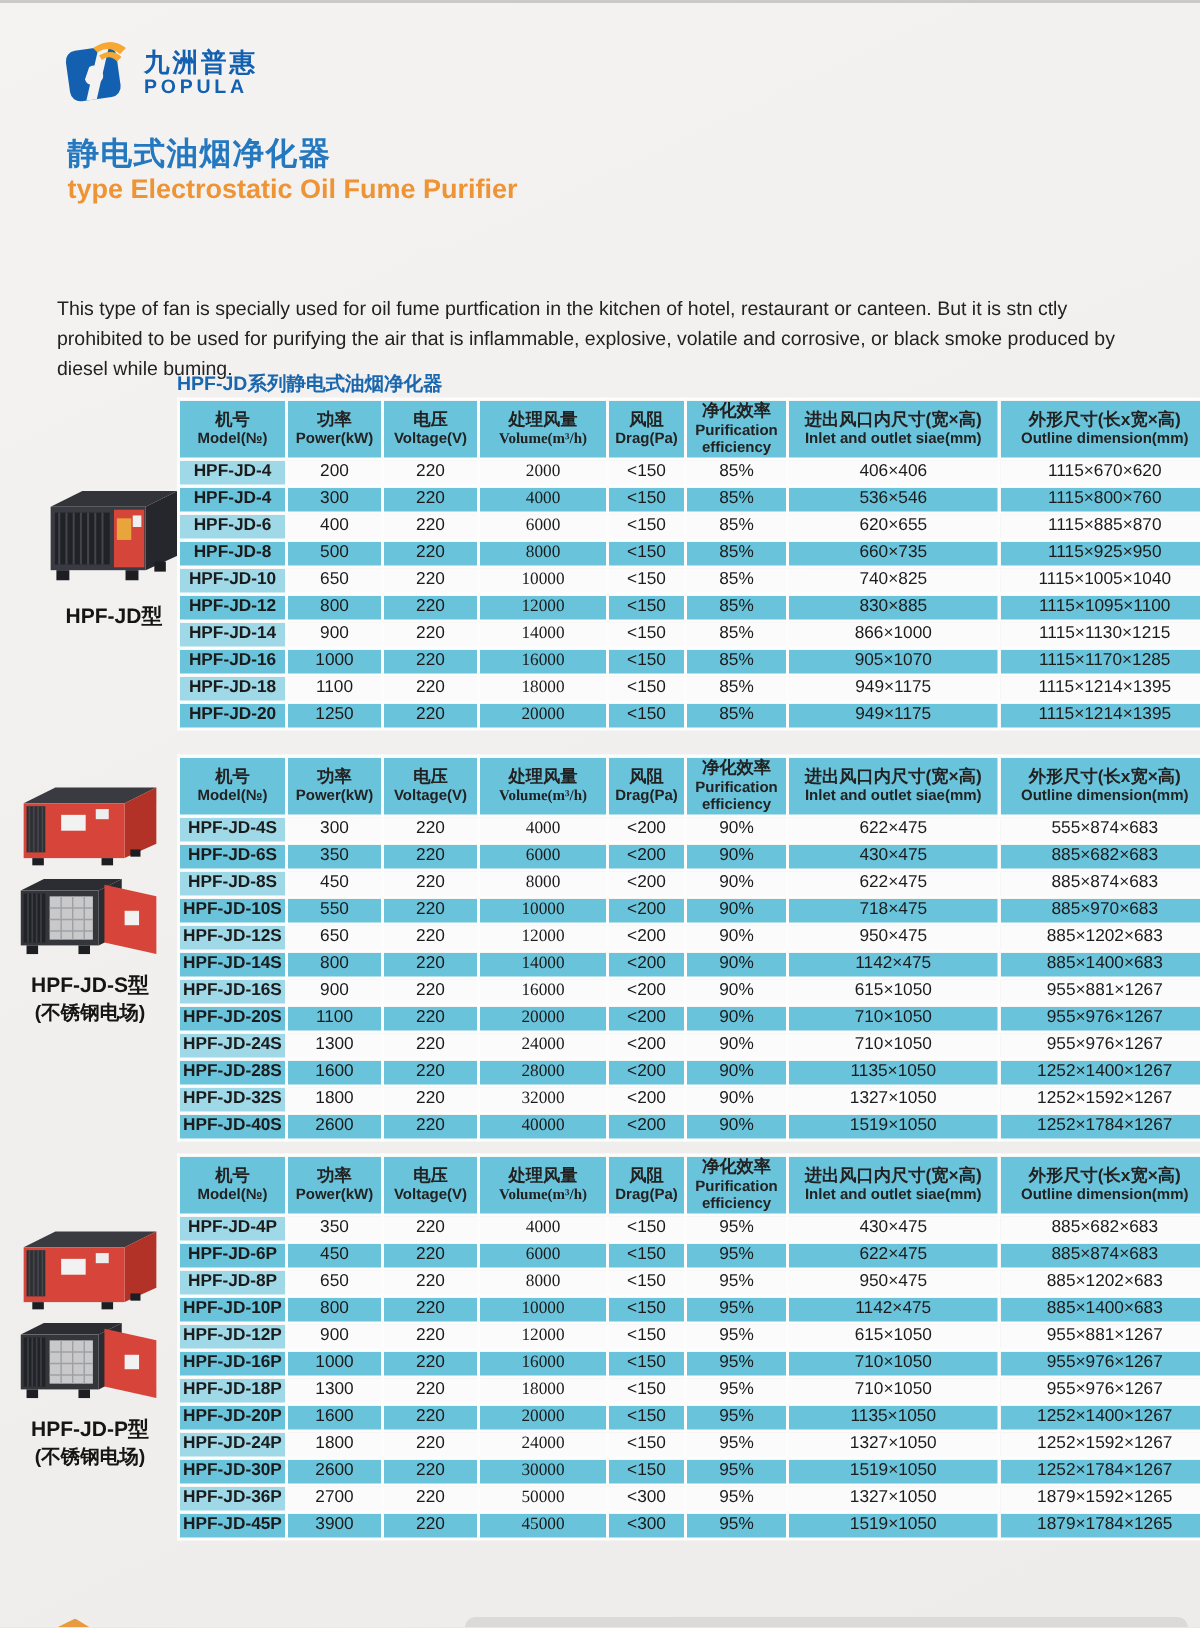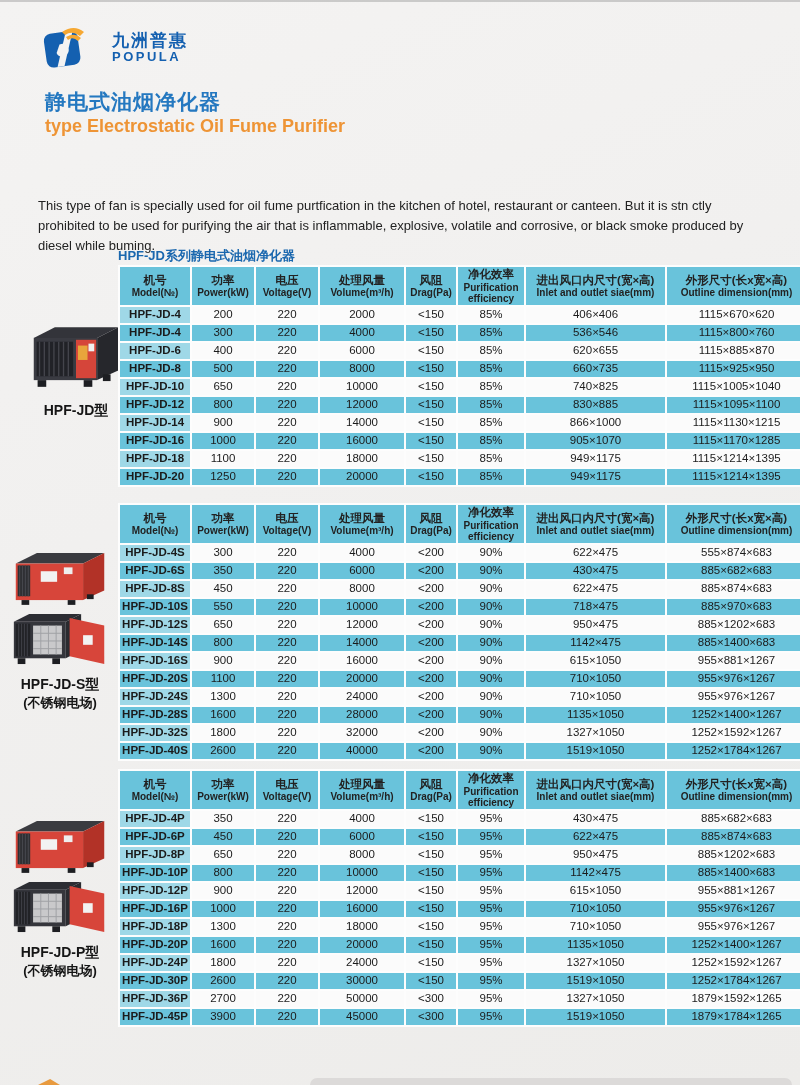"九洲普惠" .logo { gap: 24px -> 8px }
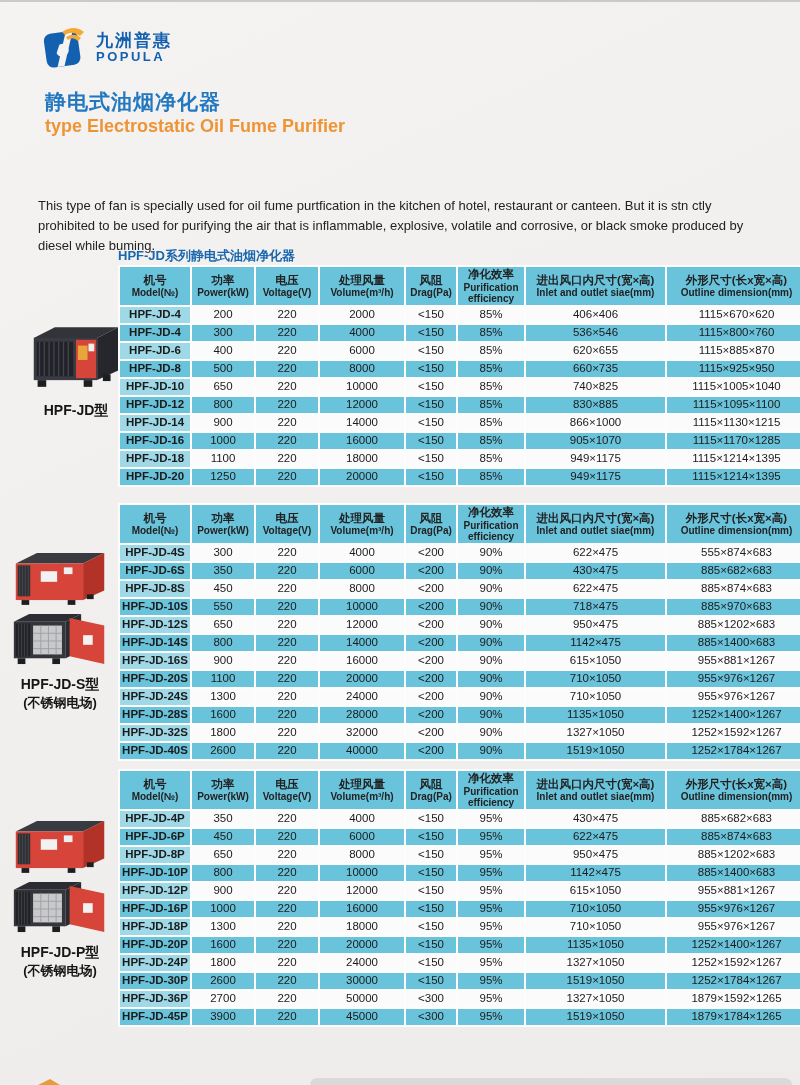"处理风量" .spec-table th:nth-child(4),.spec-table td:nth-child(4) { font-family: none -> Liberation Serif, serif }
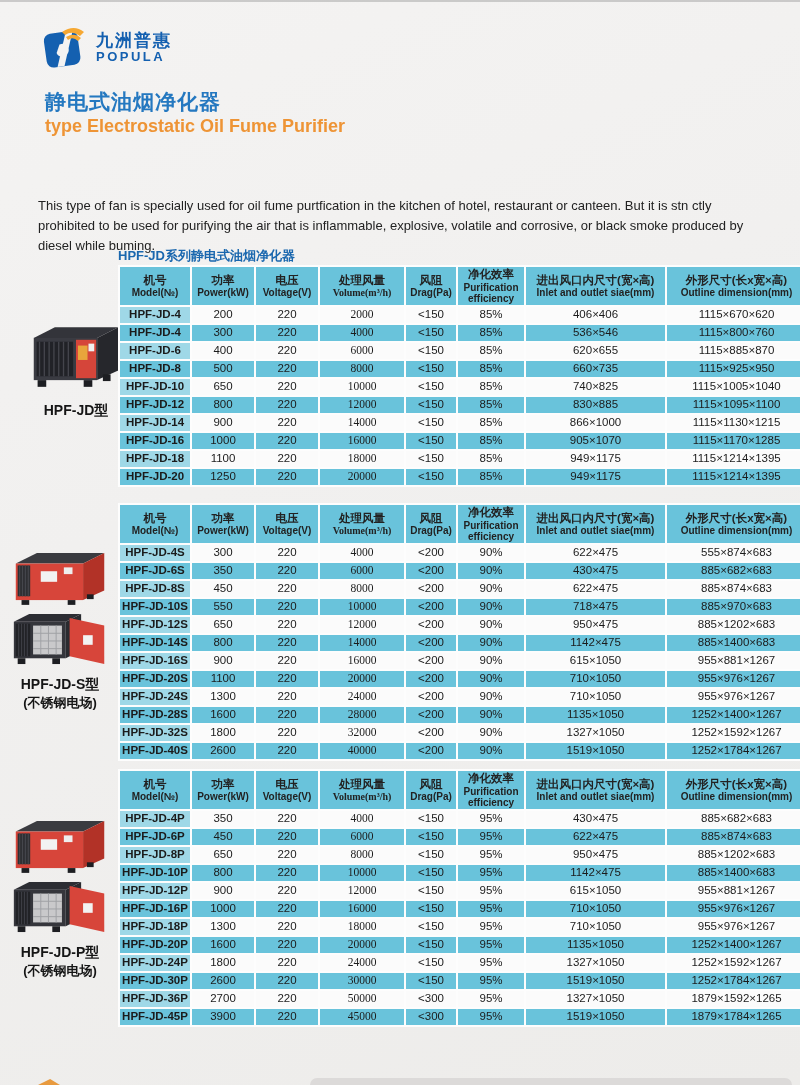"HPF-JD-S型" .product2 { top: 548px -> 520px }
